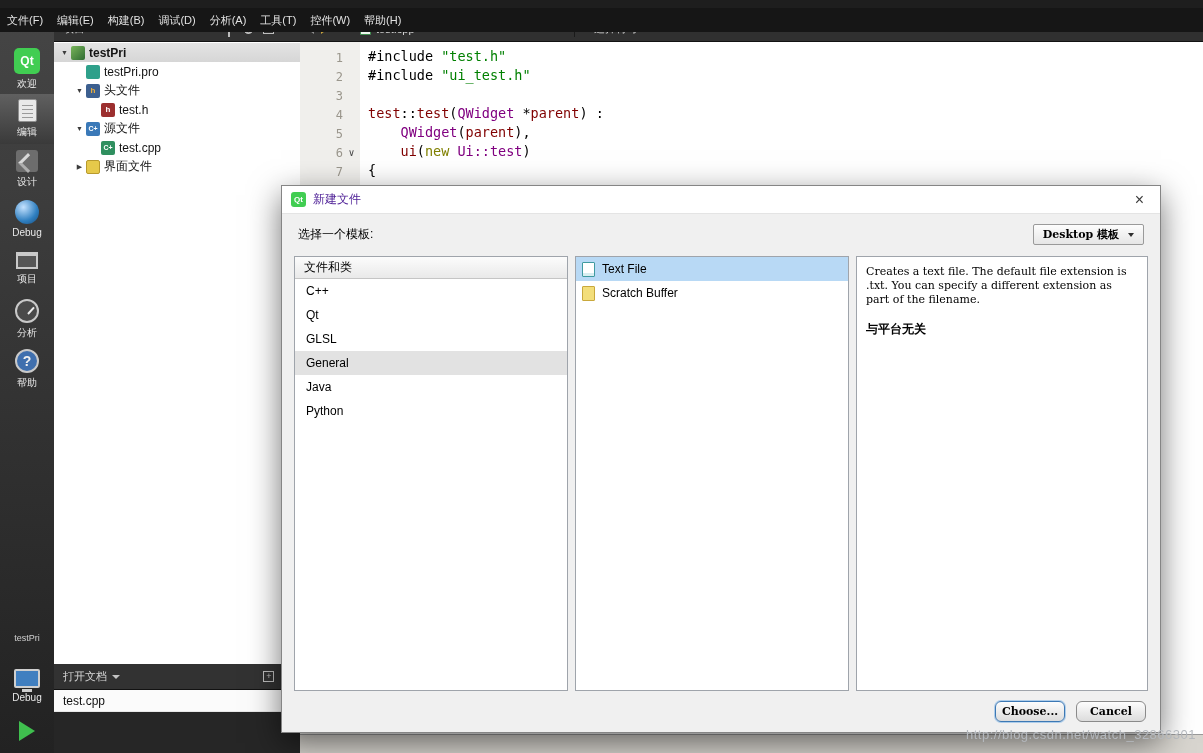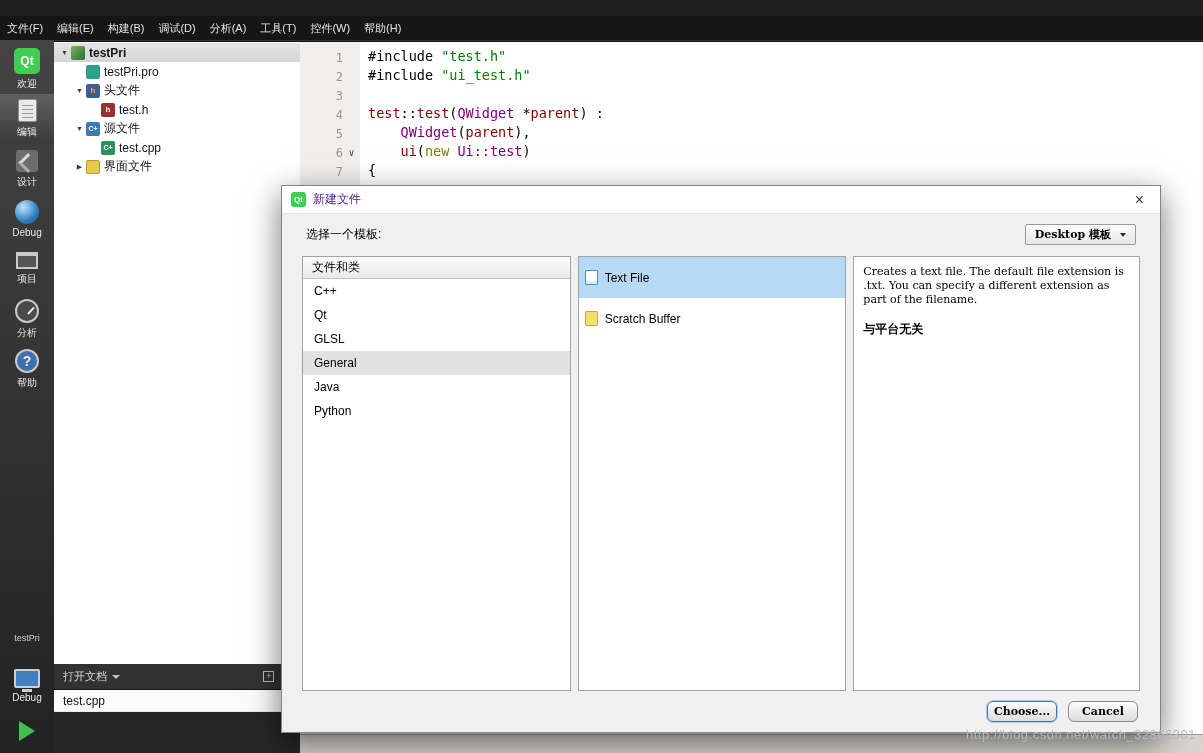"文件(F)" .menubar { top: 16px -> 8px }
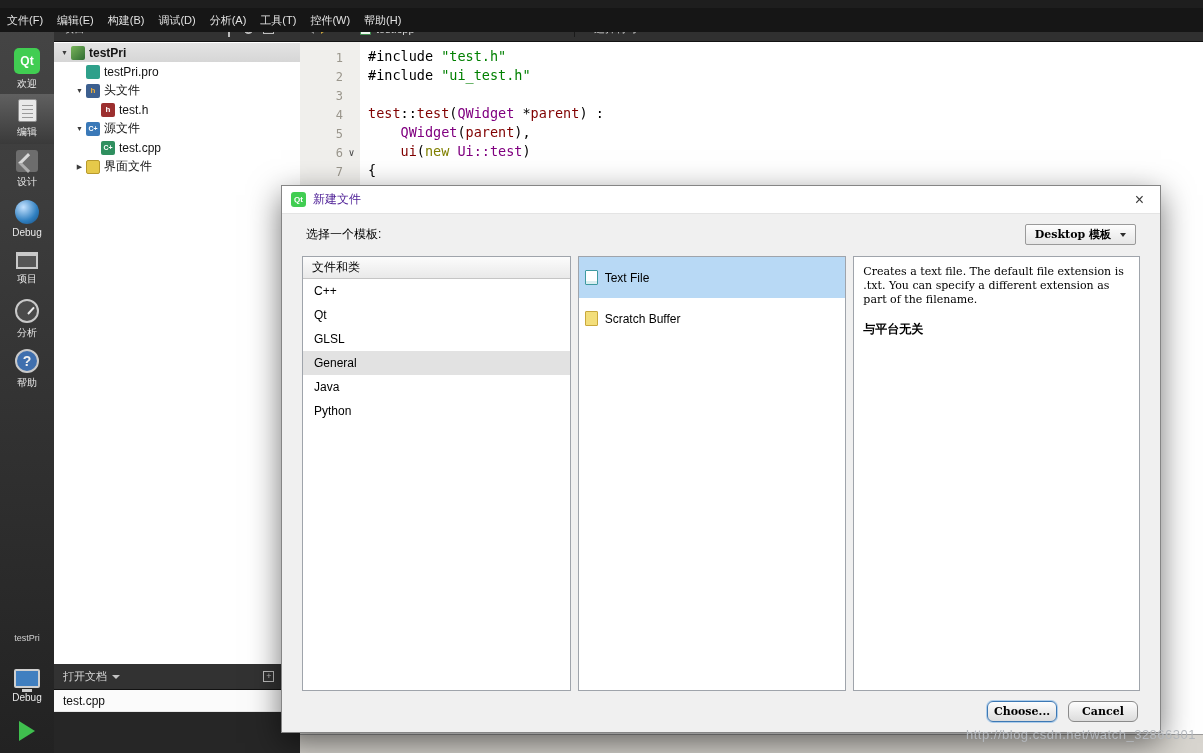"选择一个模板:" .dlg-body { padding: 5px 20px 9px -> 5px 12px 9px }
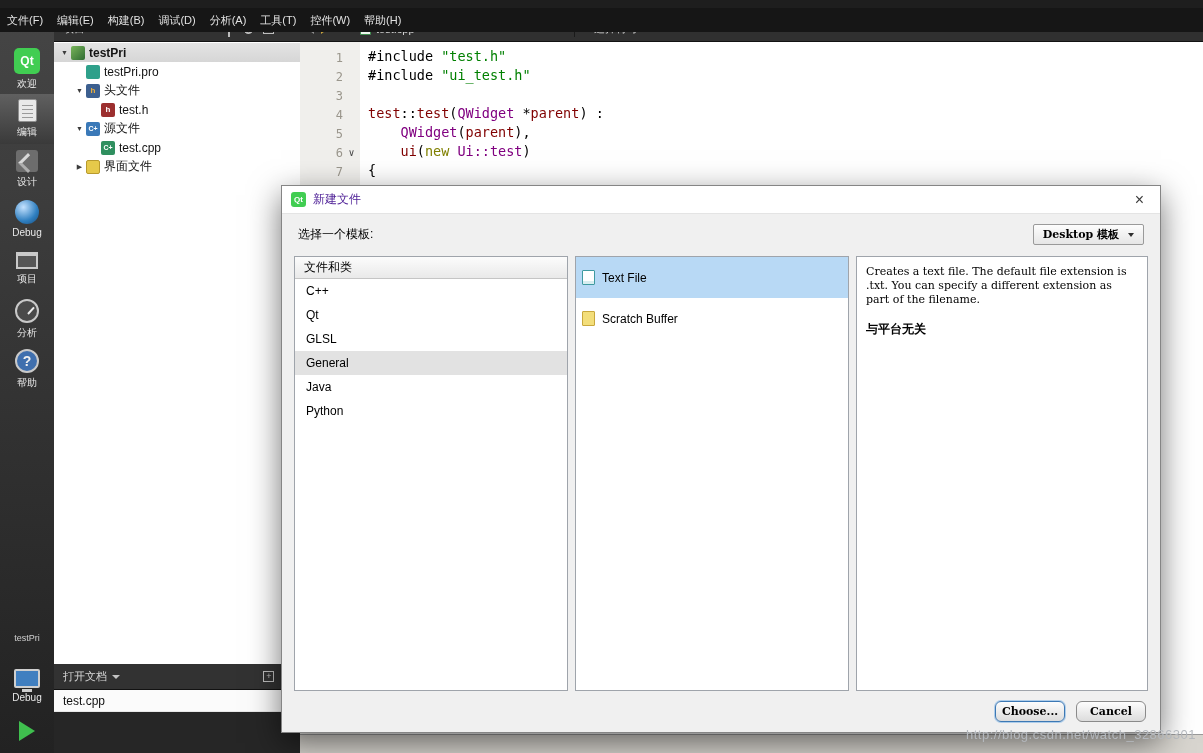"Text File" .tpl-item { height: 41px -> 24px }
